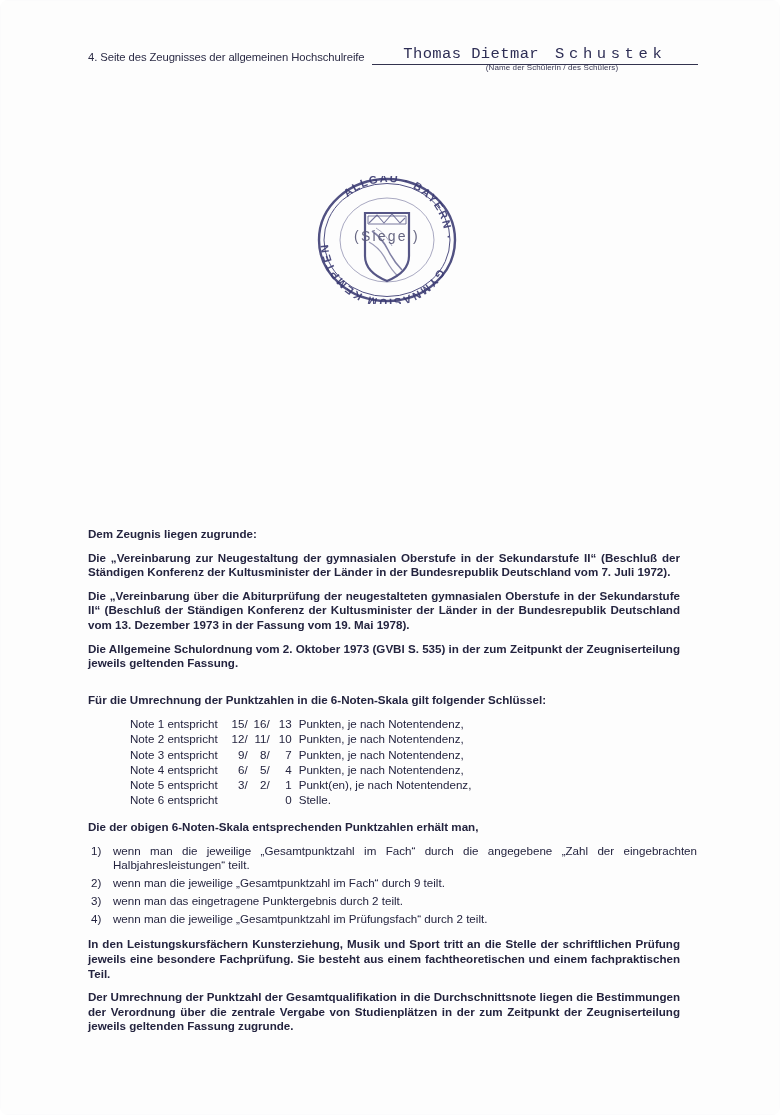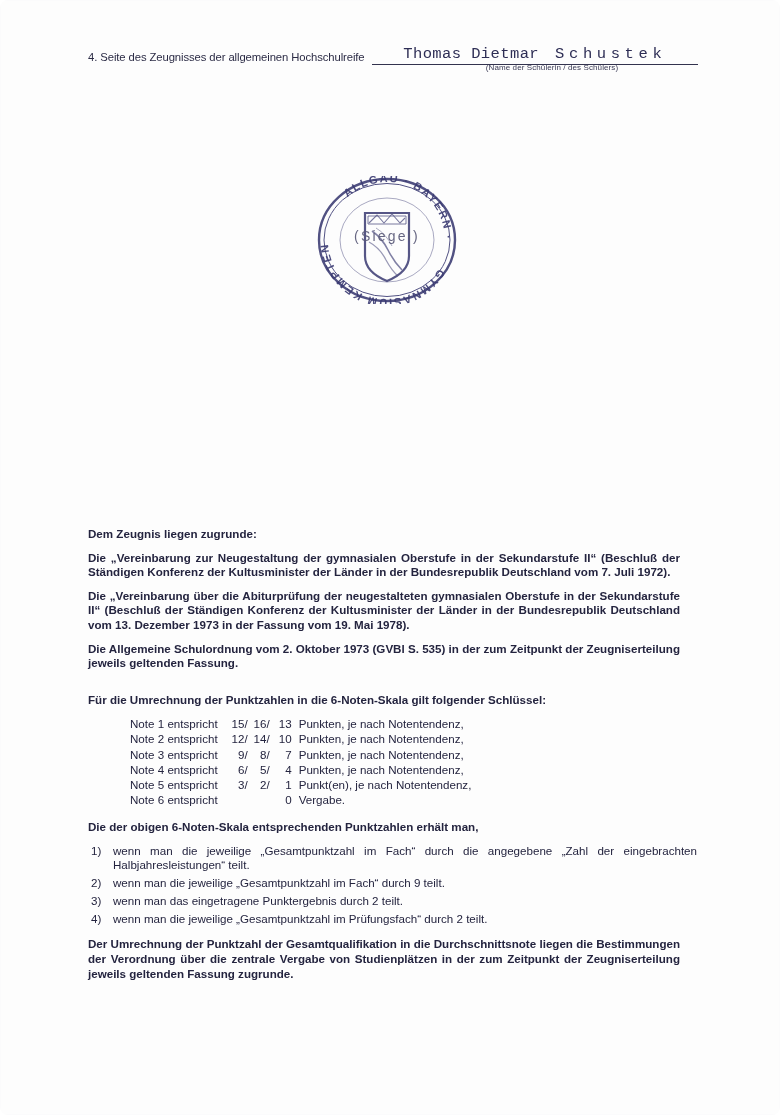"14/" td.num { text: 14/ -> 11/ }
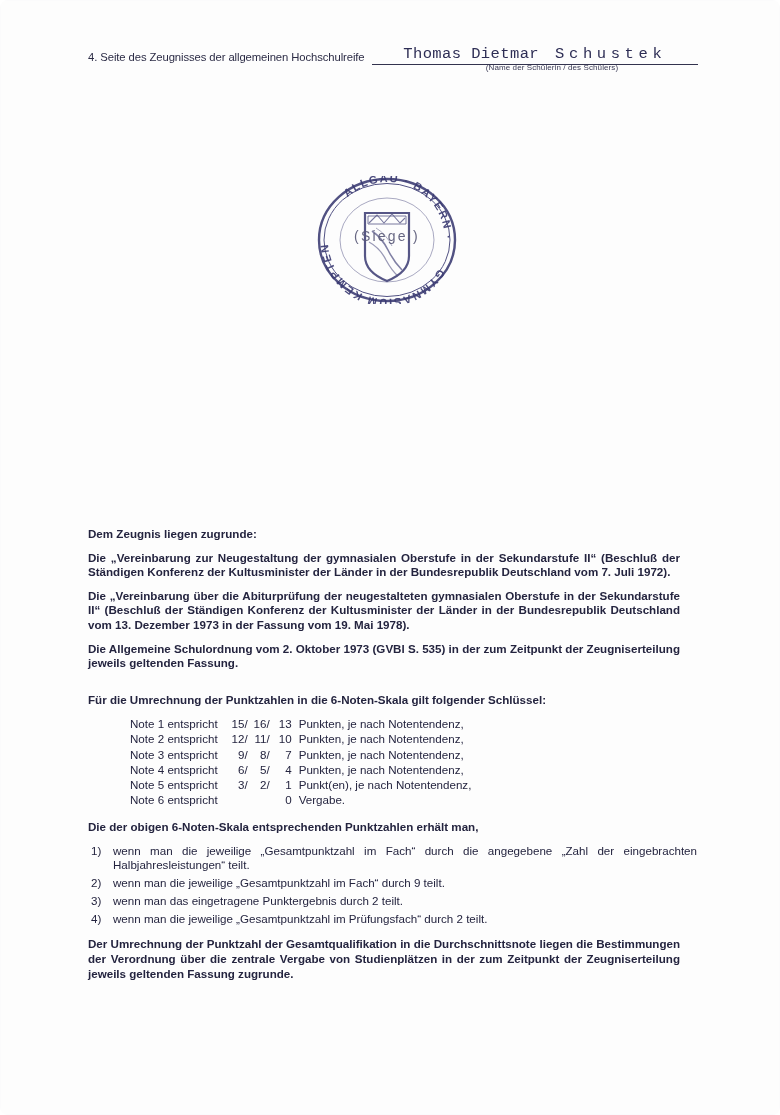"Vergabe." td.tail { text: Vergabe -> Stelle }
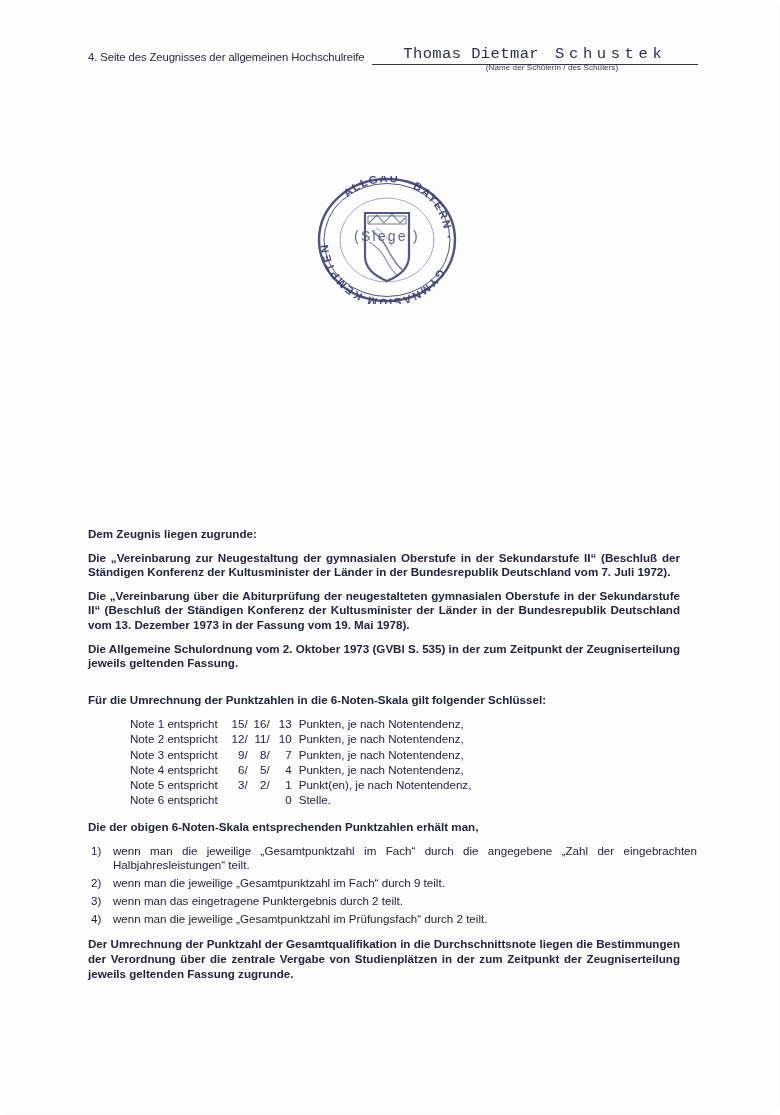"In den Leistungskursfächern" p { html: none -> <p>In den Leistungskursfächern Kunsterziehung, Musik und Sport tritt an die Stelle der schriftlichen Prüfung jeweils eine besondere Fachprüfung. Sie besteht aus einem fachtheoretischen und einem fachpraktischen Teil.</p> }
